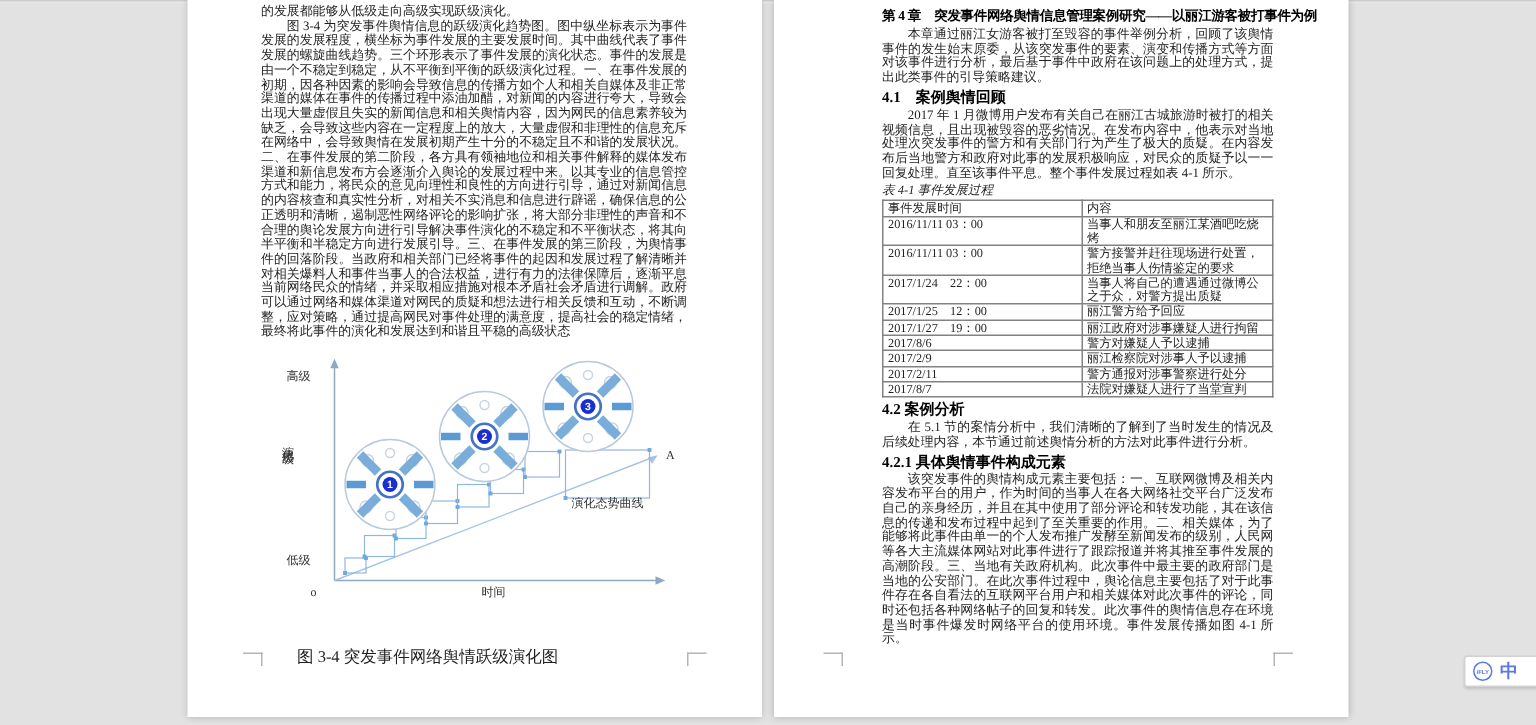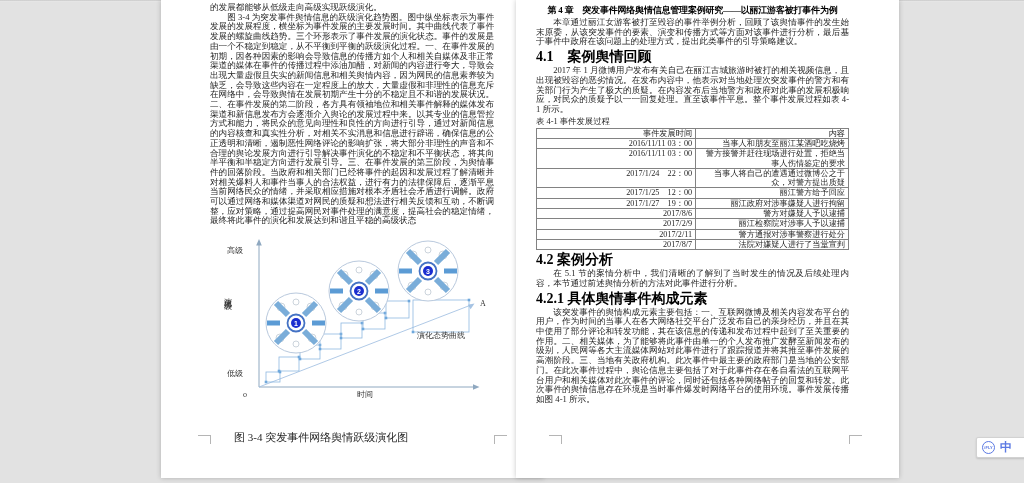"的发展都能够从低级走向高级实现跃级演化。" .page1 { margin-left: 36px -> none }
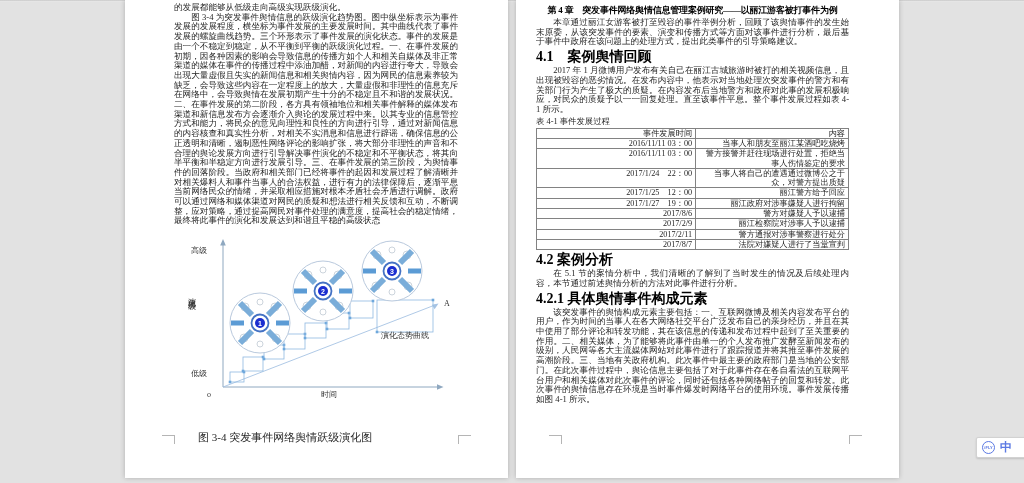"第 4 章 突发事件网络舆情信息管理案例研究——以丽江游客被打事件为例" .page2 { padding: 4px 50px 0 20px -> 4px 50px 0 72px }
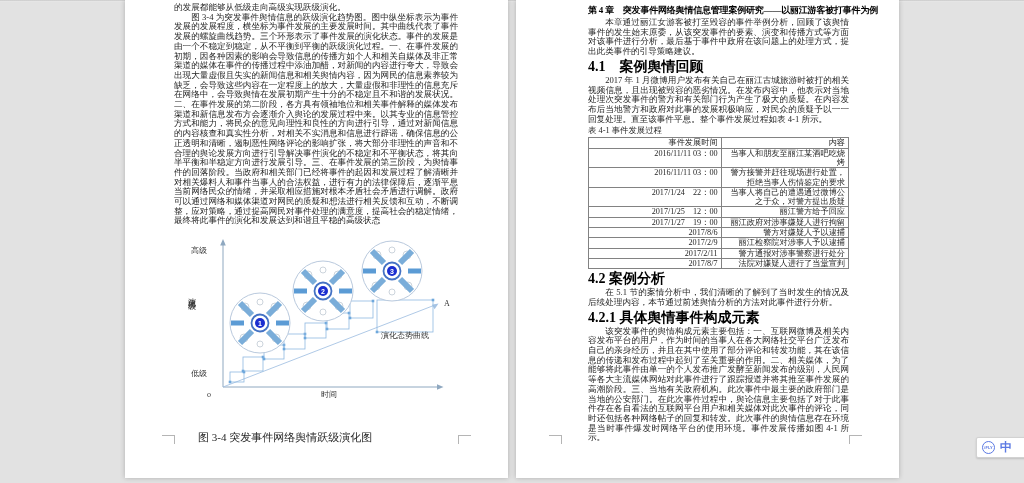"4.1 案例舆情回顾" h2.sec,h3.sec { font-size: 14px -> 10px }
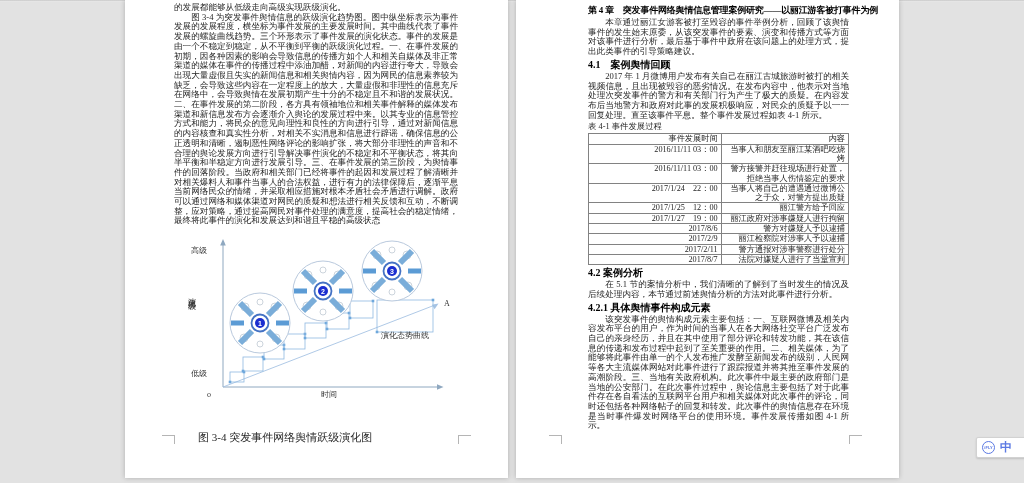"表 4-1 事件发展过程" .tcaption { font-style: none -> italic }
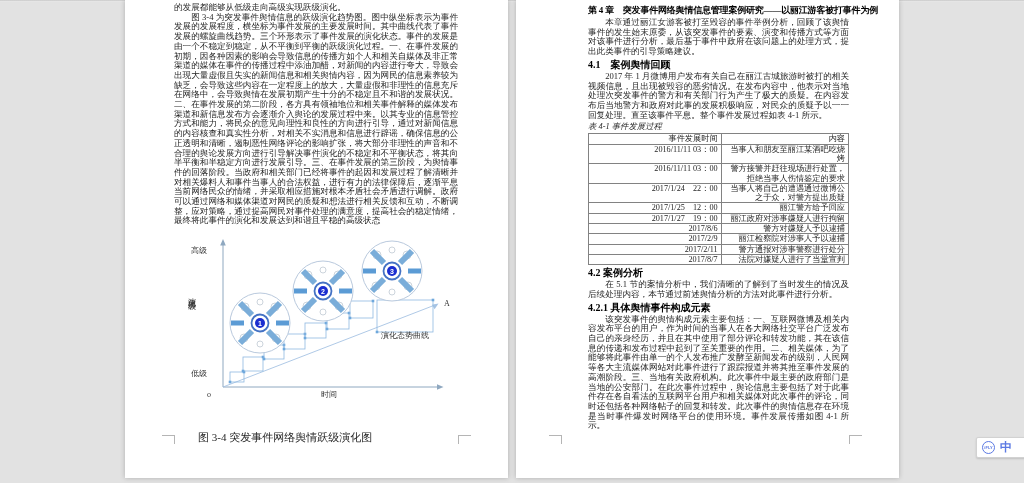"事件发展时间" table.events th,table.events td { text-align: right -> left }
